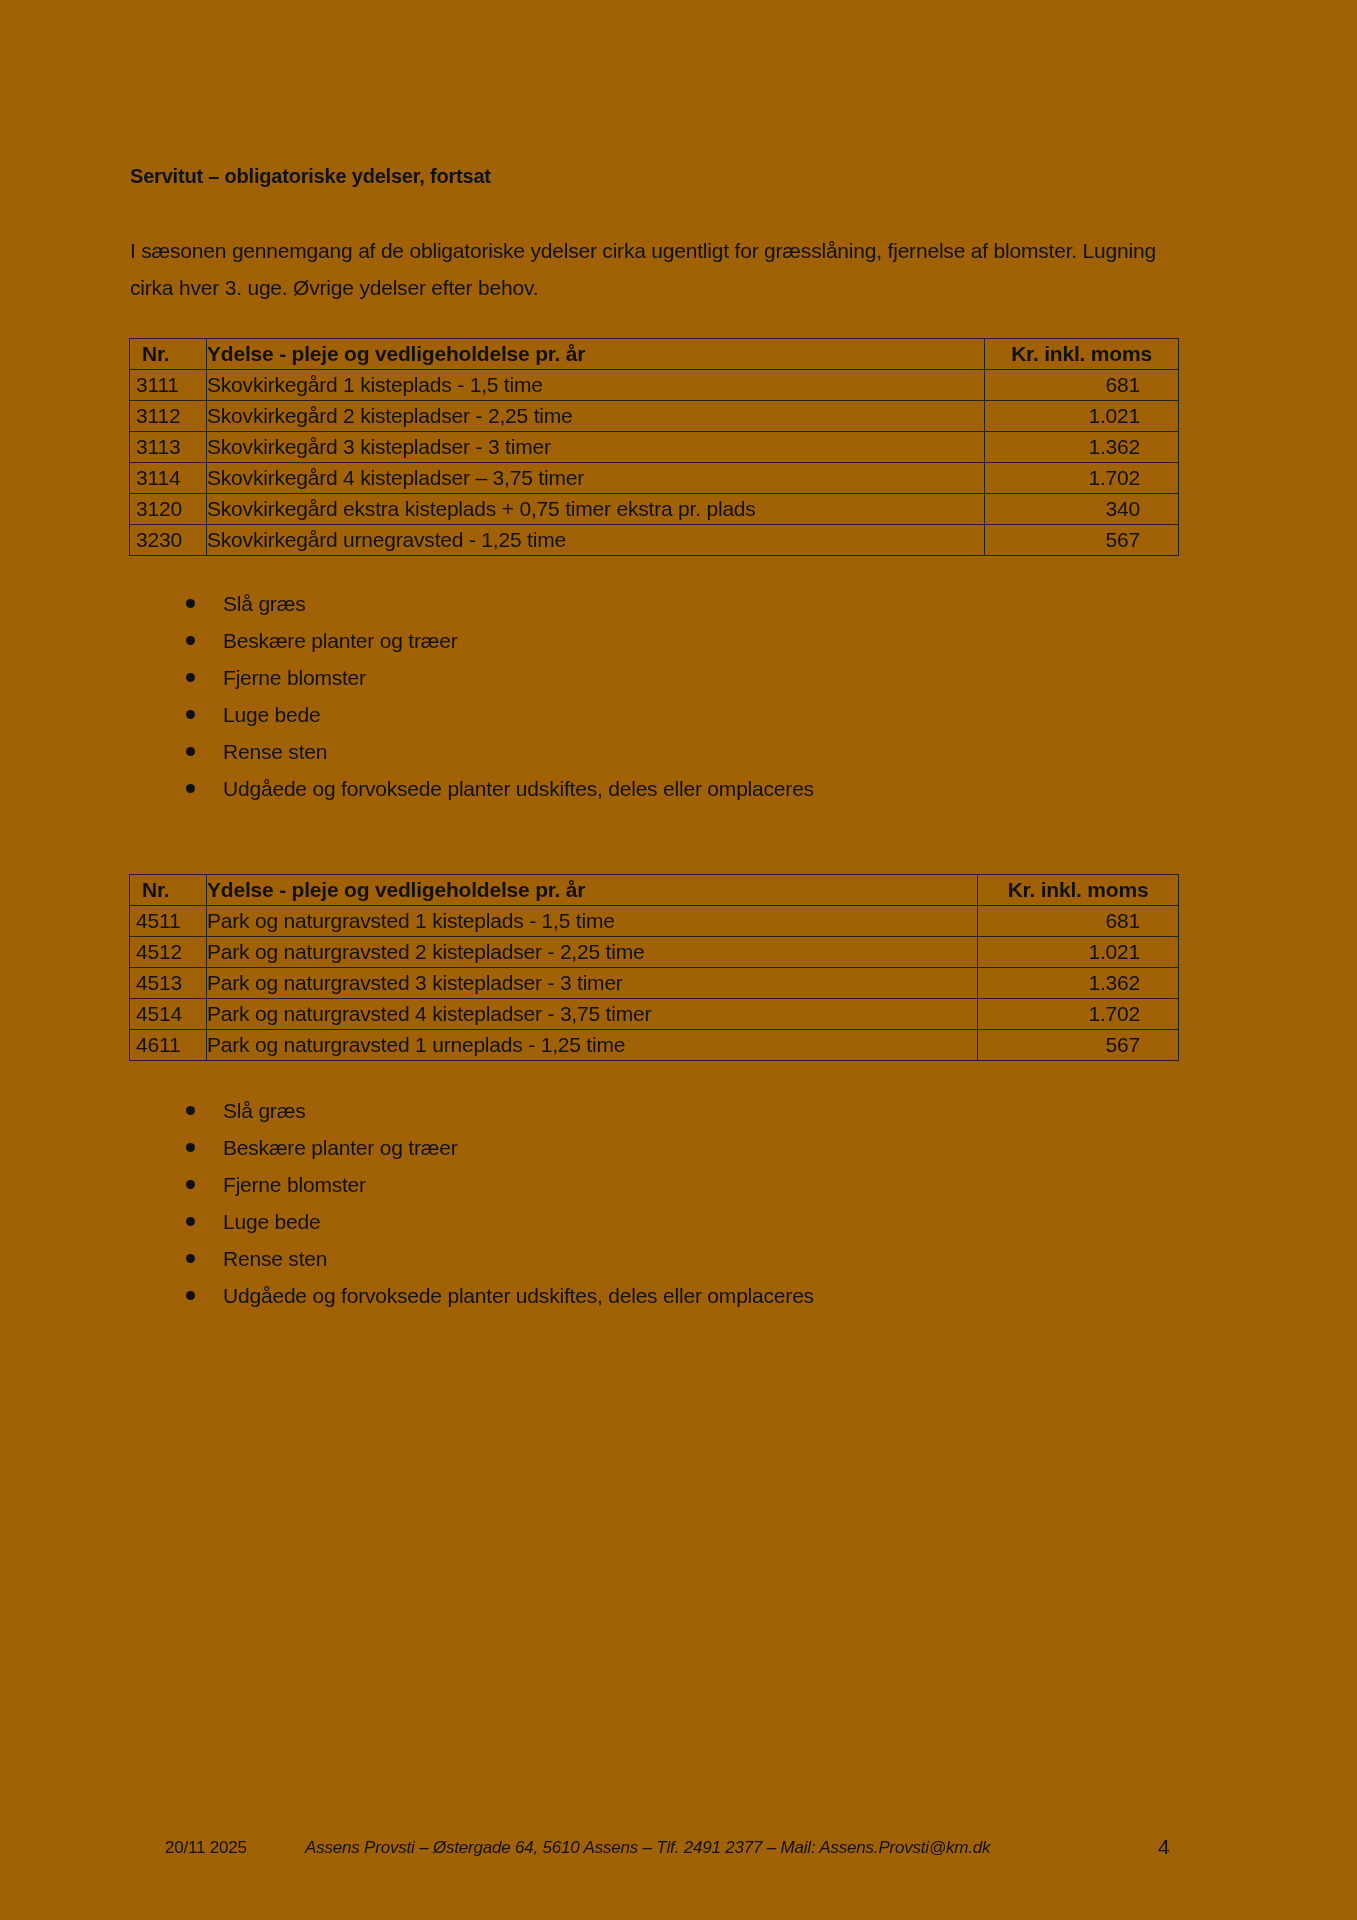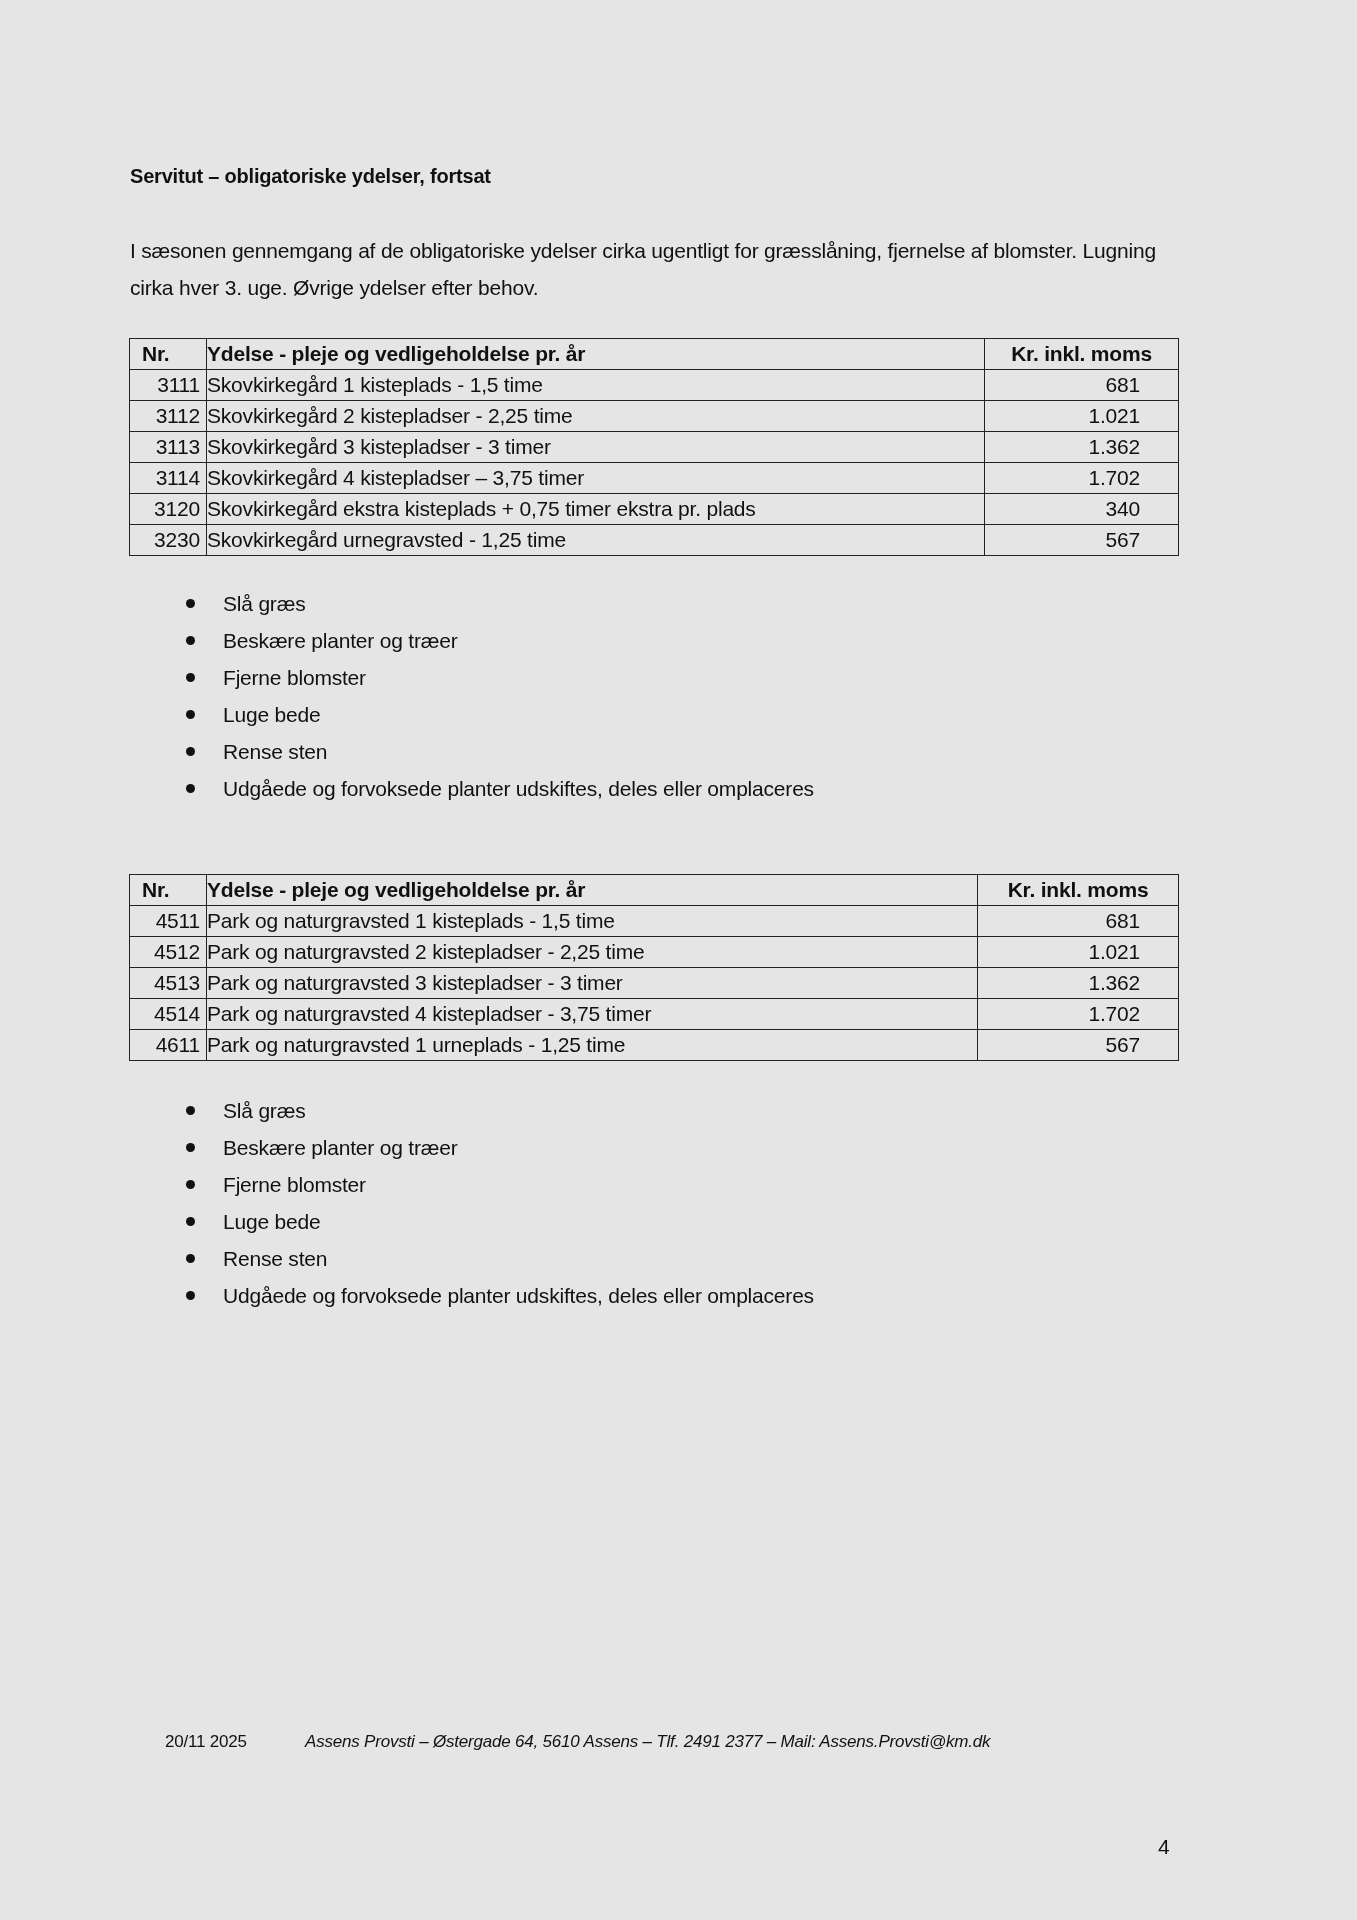"Servitut – obligatoriske ydelser," .page { background: #e5e5e5 -> #a16207 }
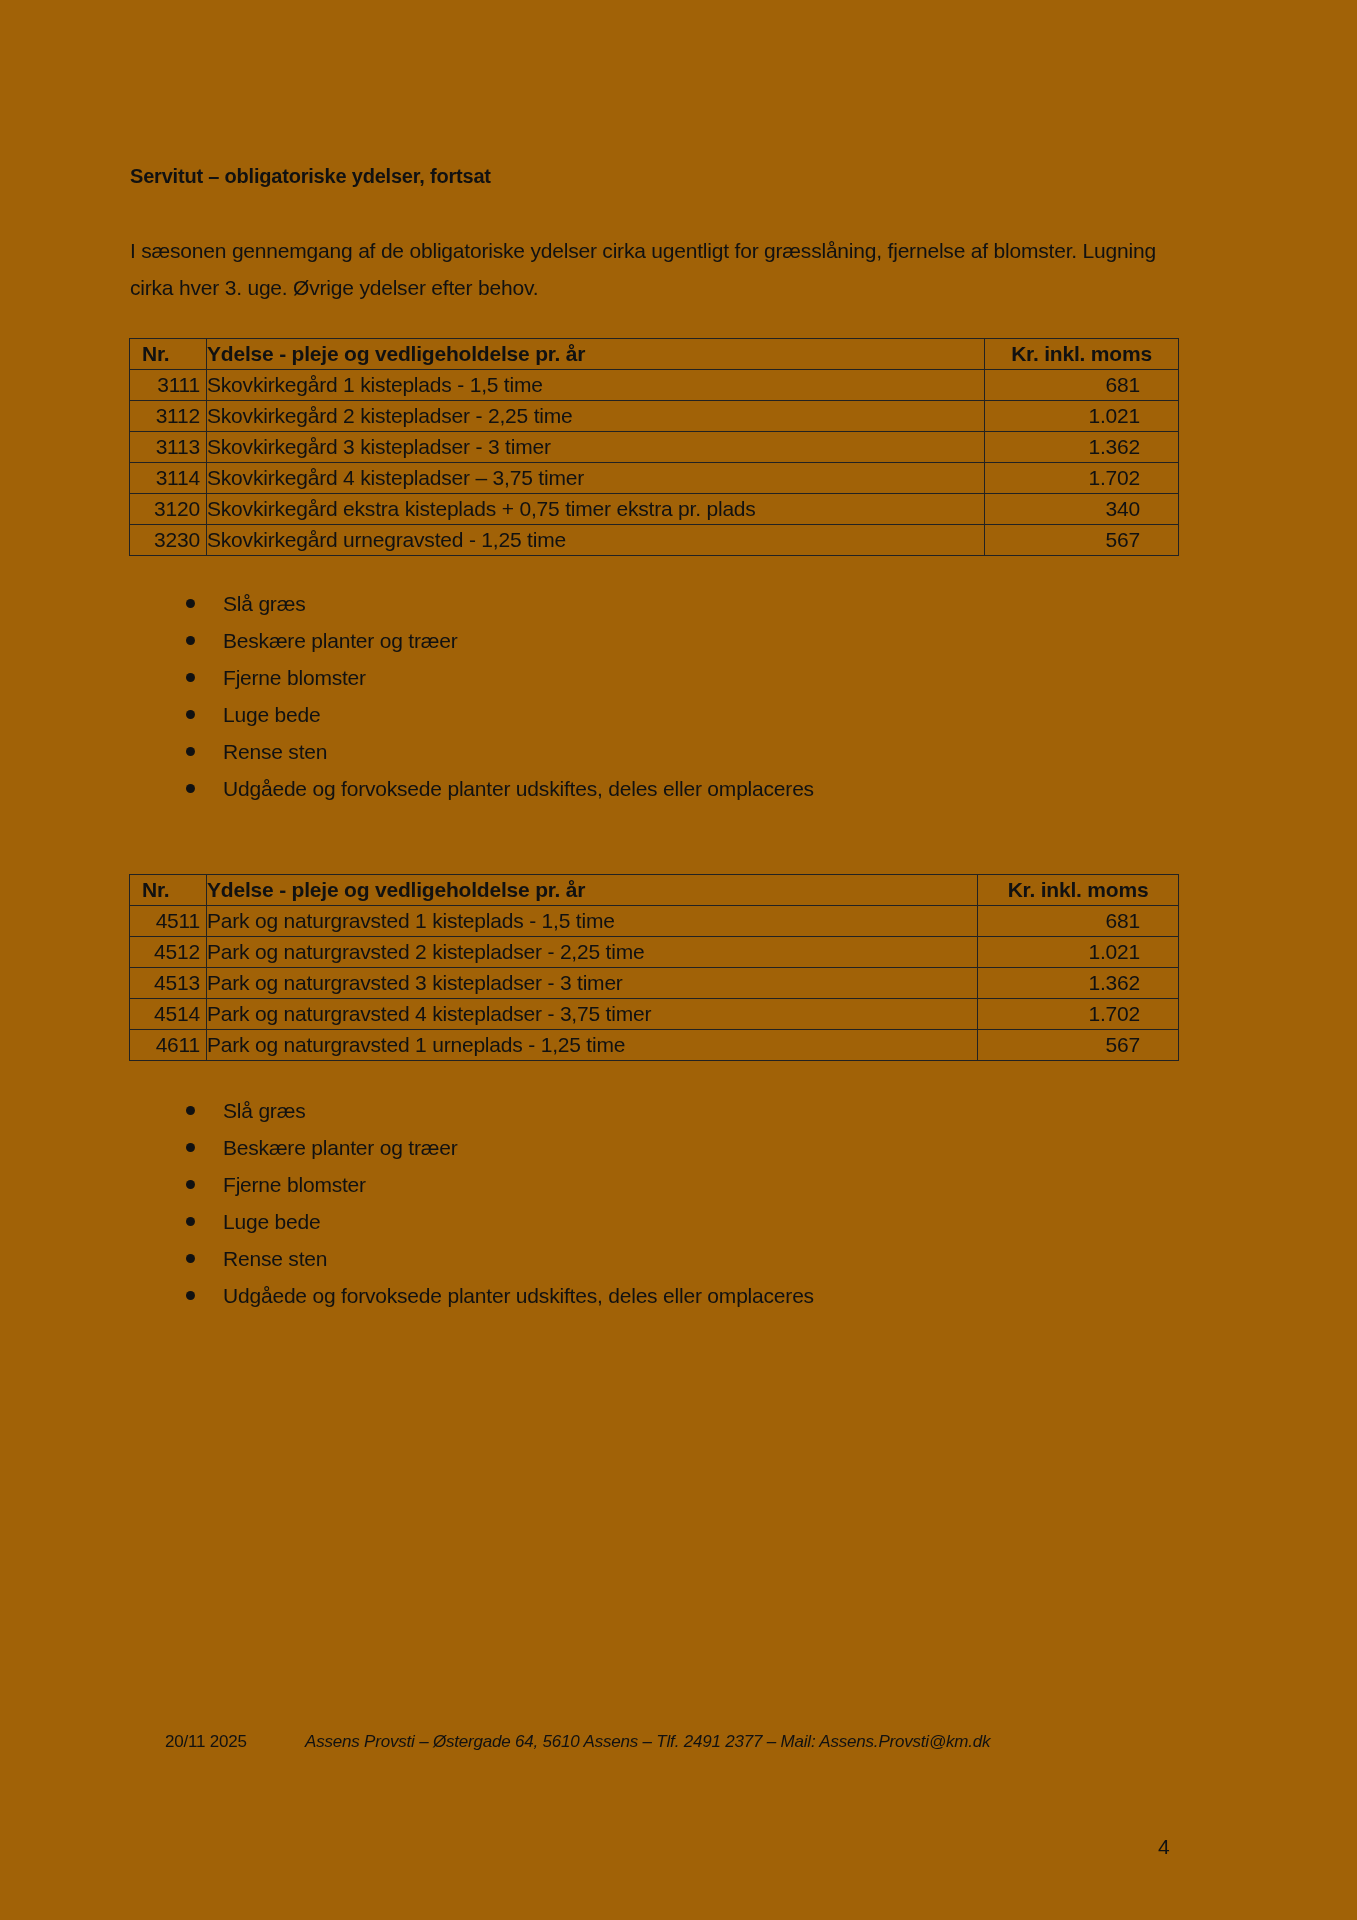"3111" table.price .col-nr { text-align: right -> left }
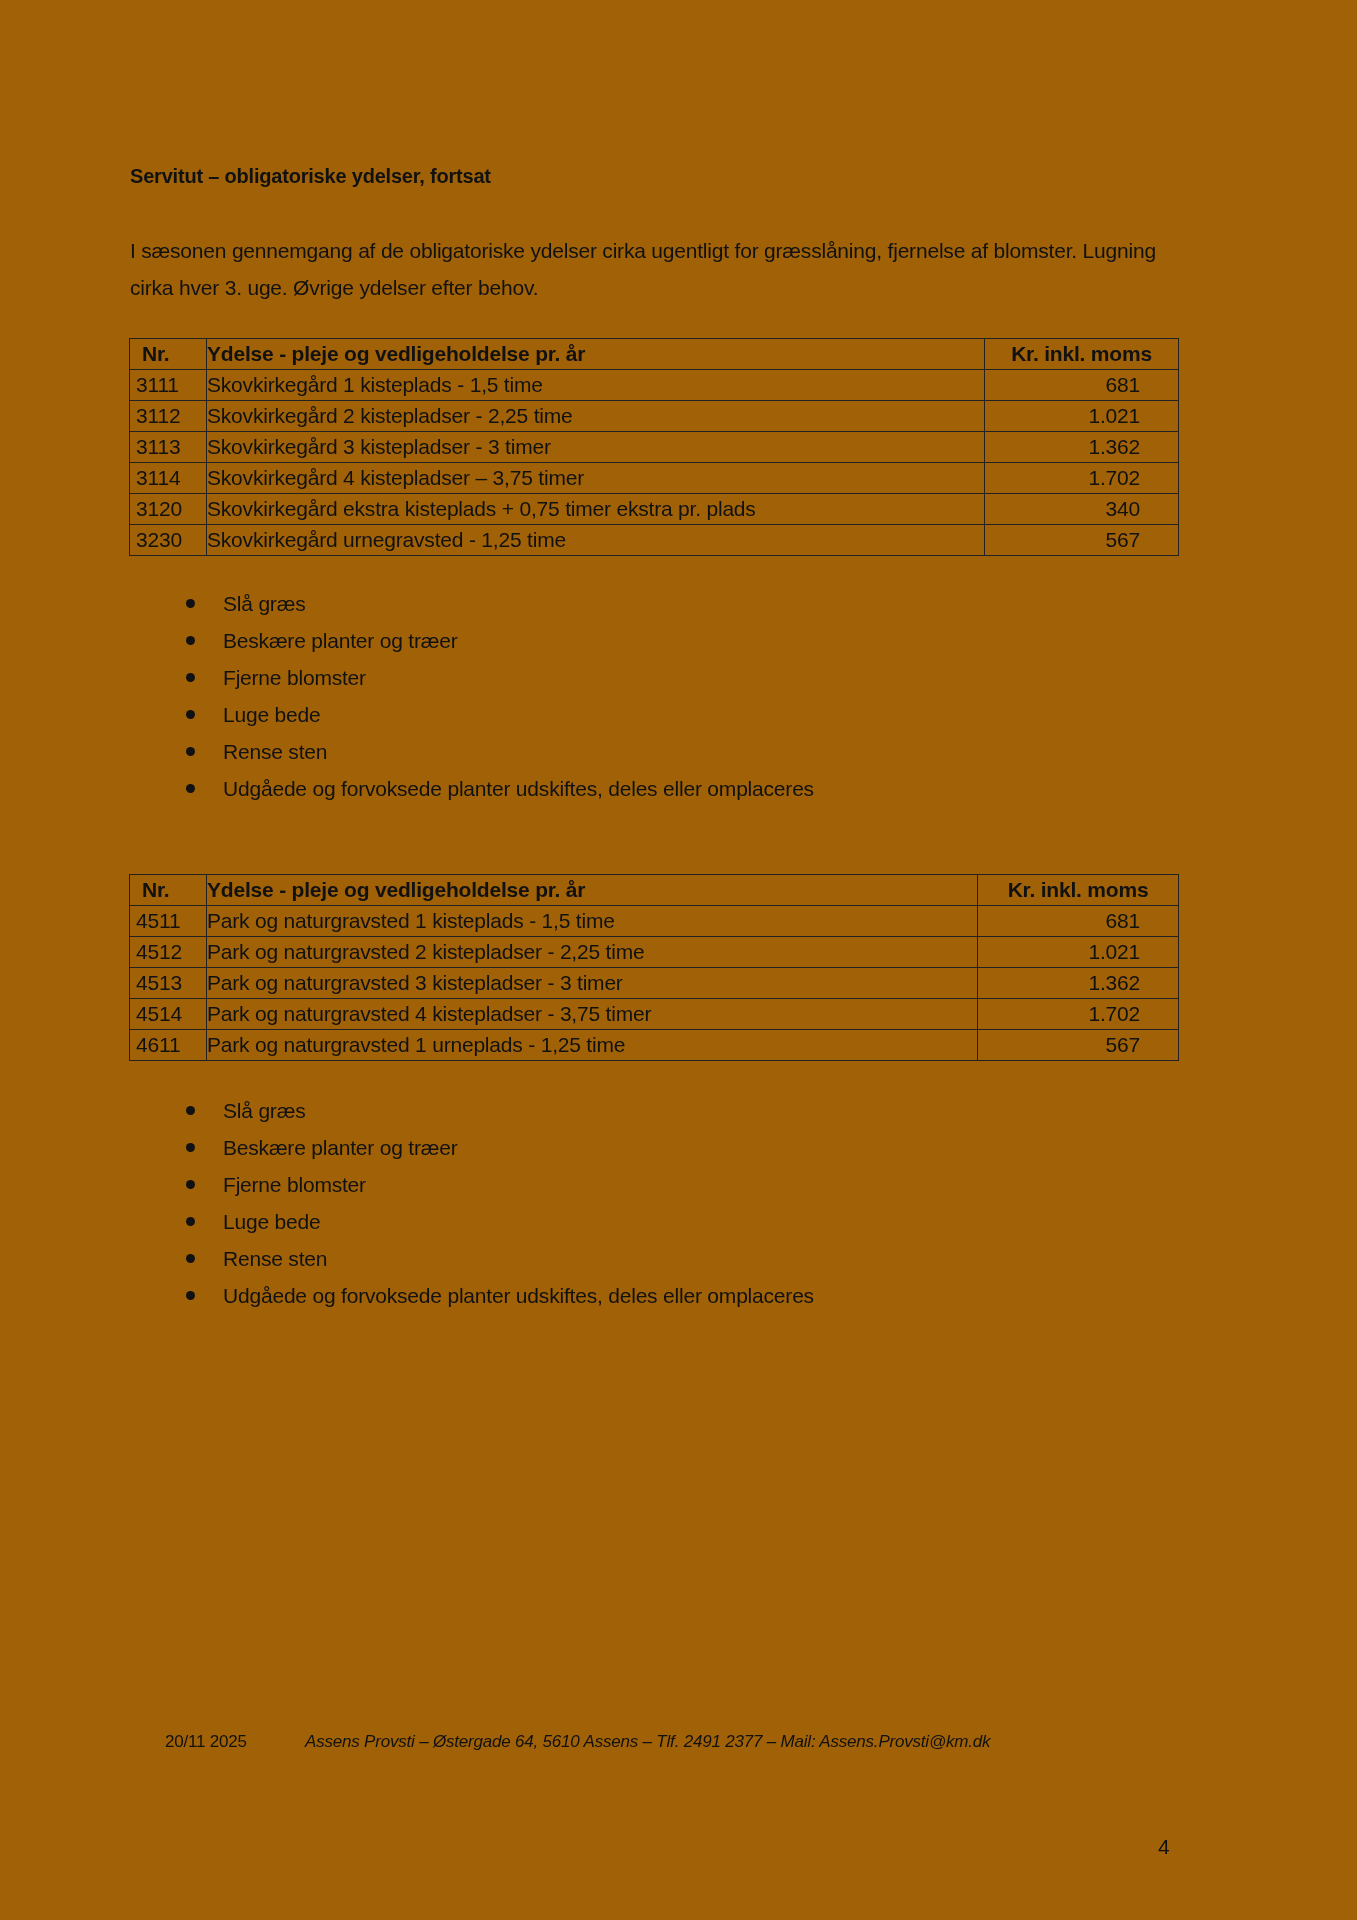"20/11 2025" .footer { top: 1732px -> 1838px }
